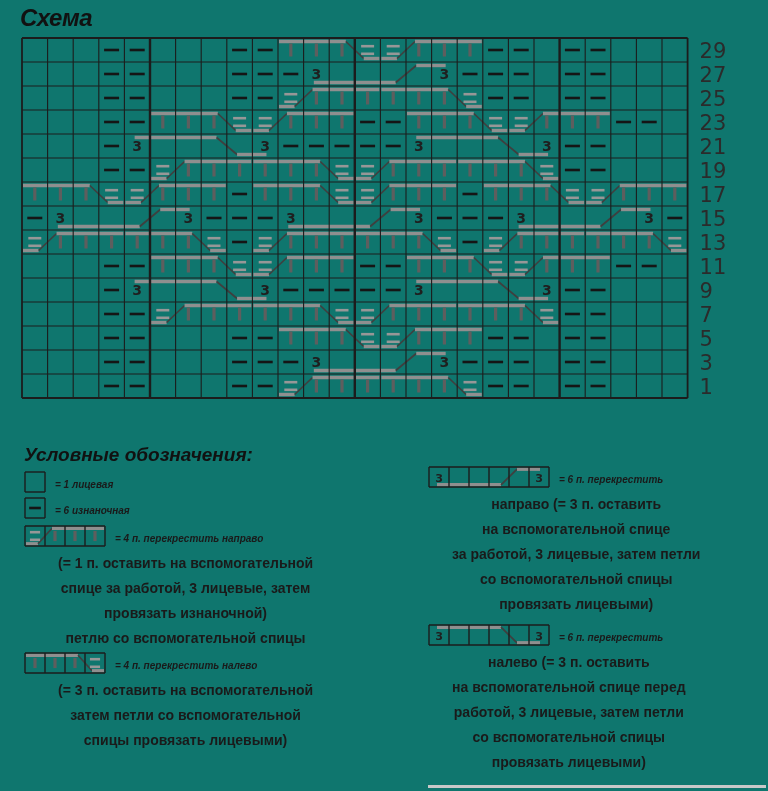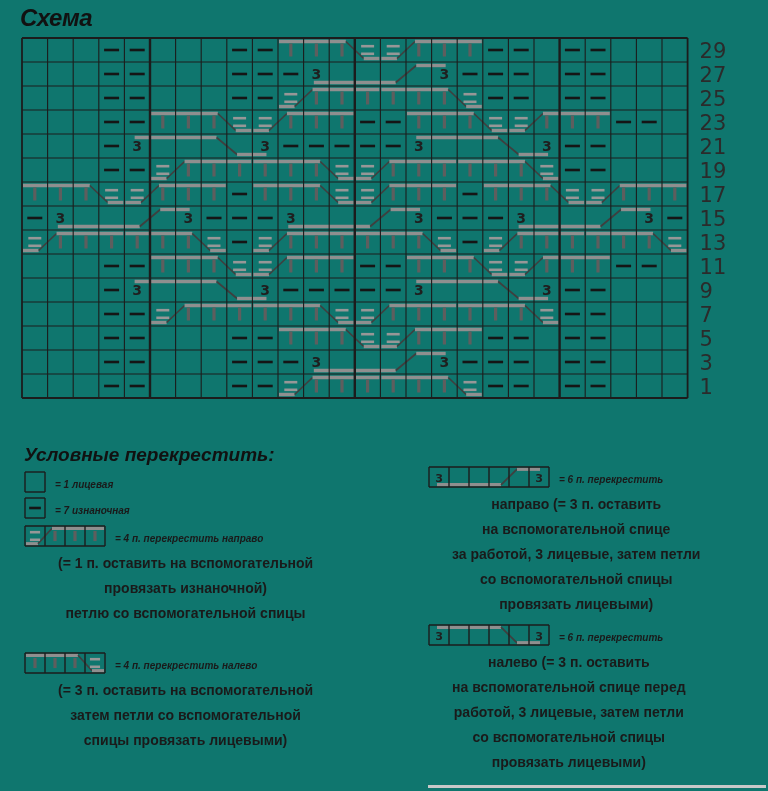"Условные перекрестить:" div.legend-heading { text: перекрестить -> обозначения }
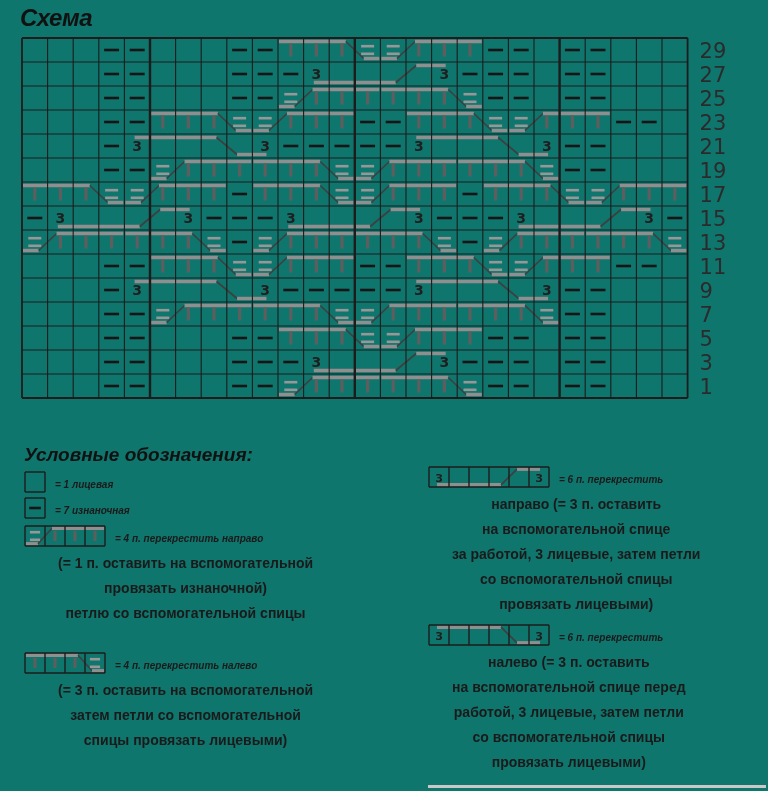"= 7 изнаночная" span.txt { text: 7 -> 6 }
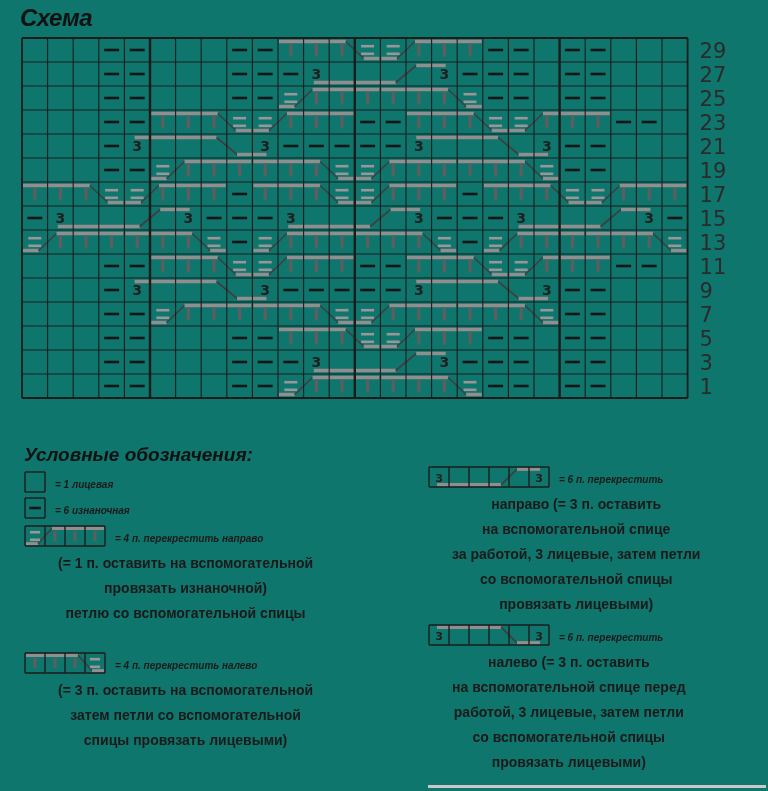"спице за работой, 3 лицевые," div { html: none -> <div>спице за работой, 3 лицевые, затем</div> }
